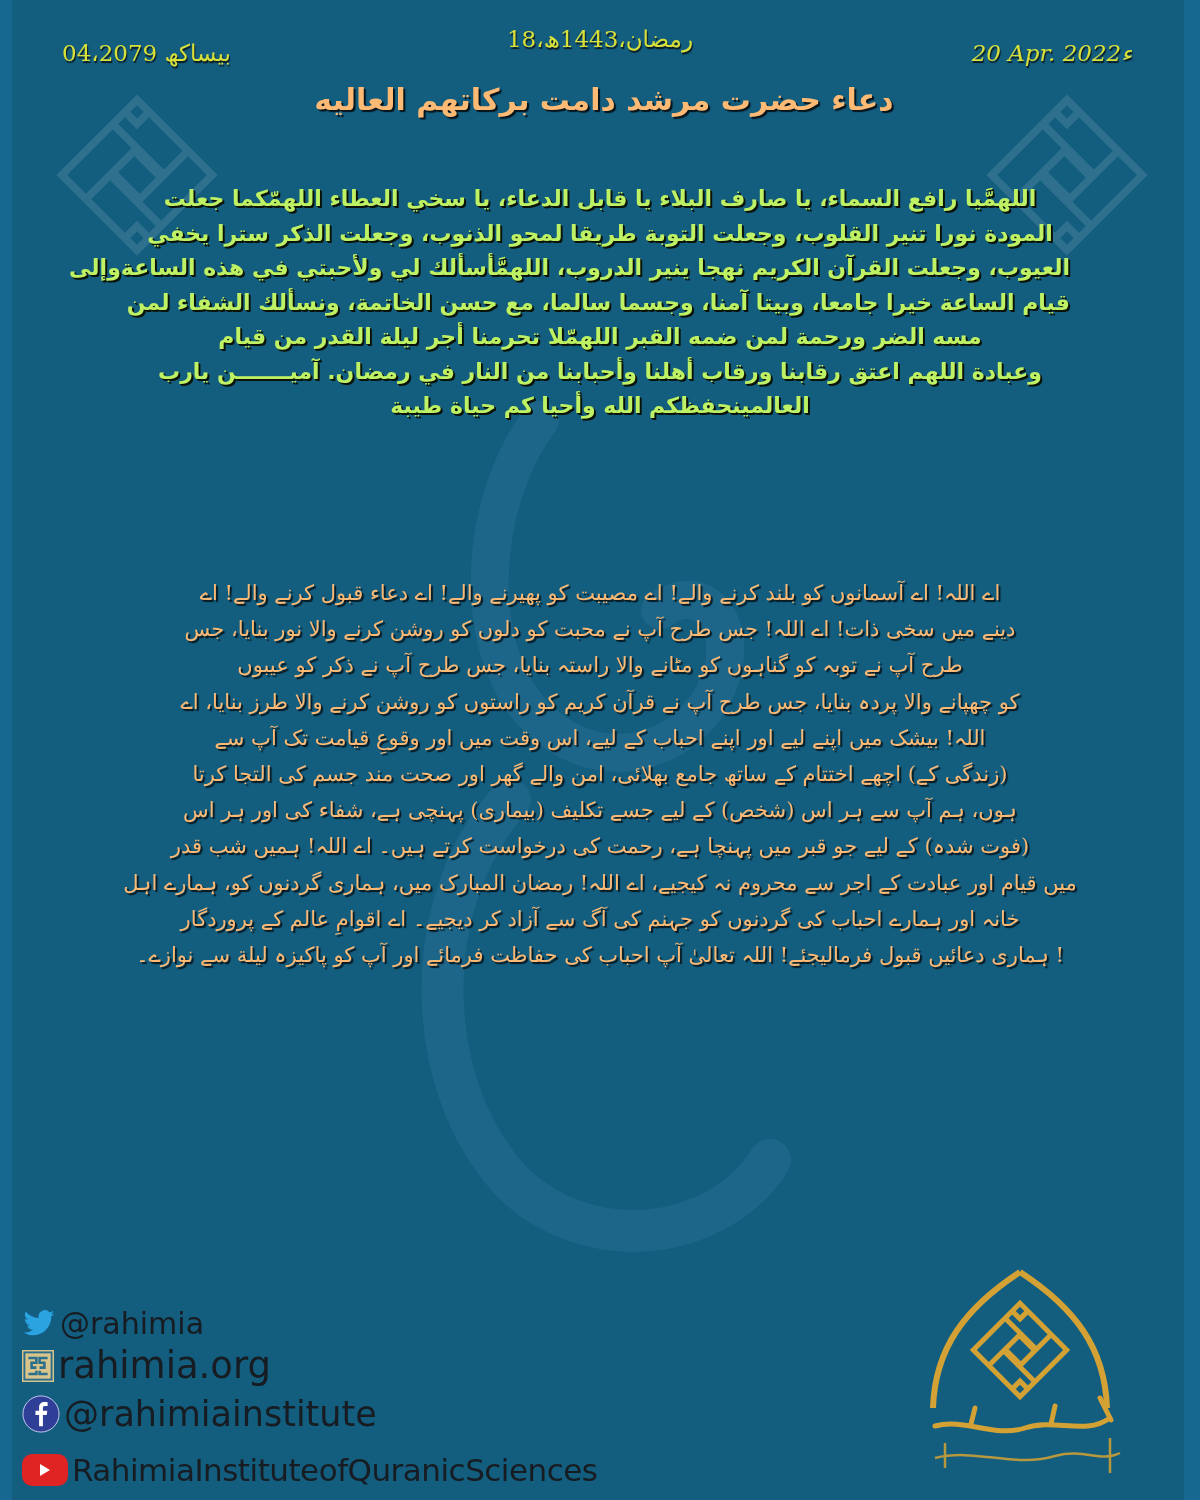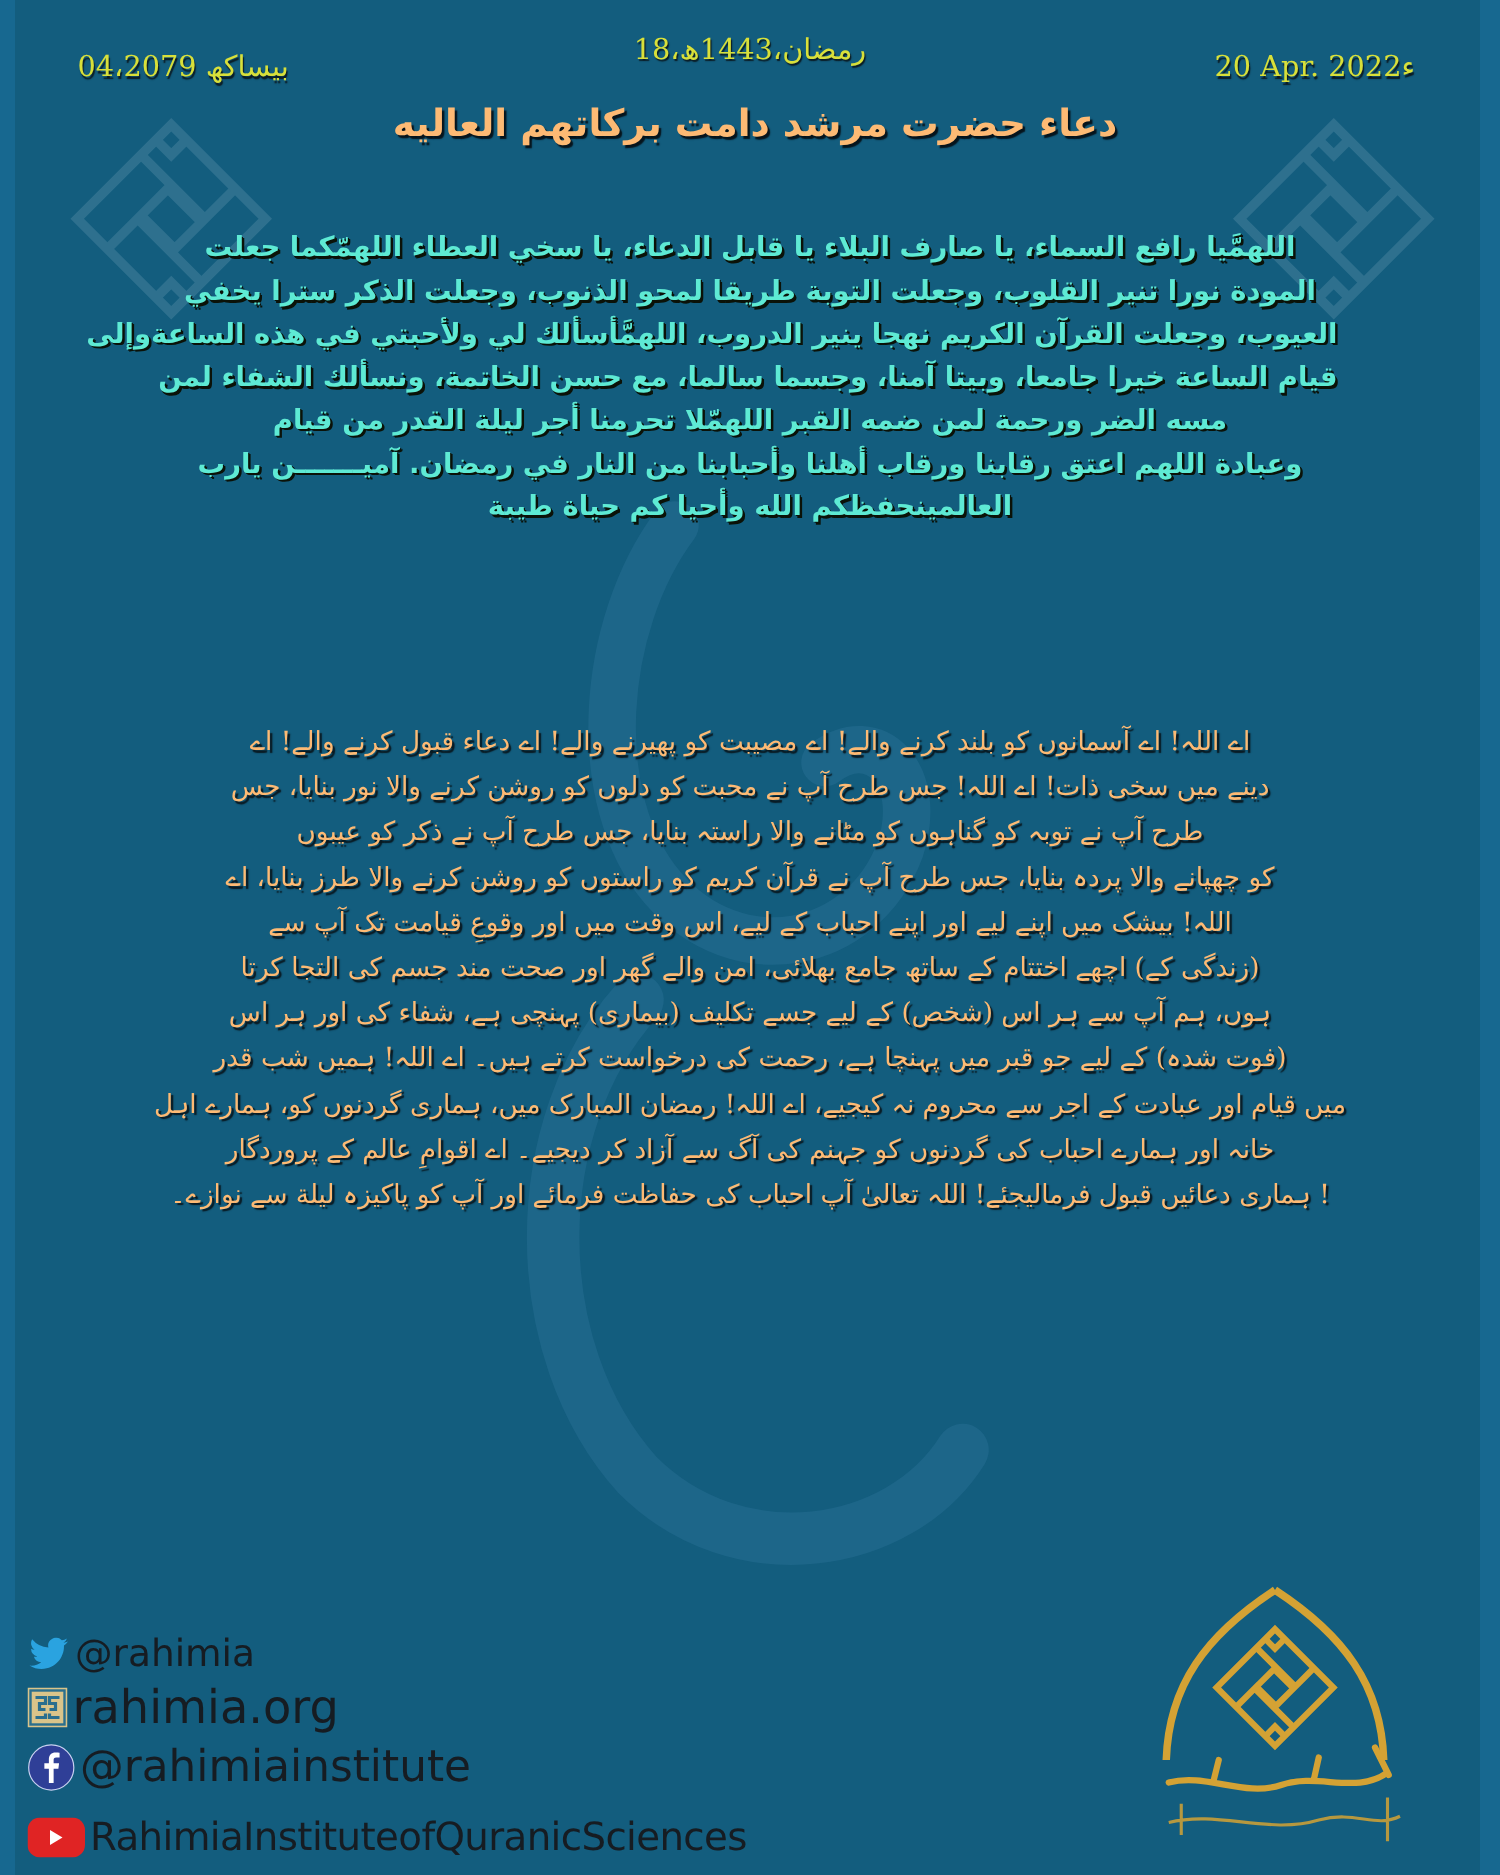"20 Apr. 2022ء" .date.gregorian { font-style: none -> italic }
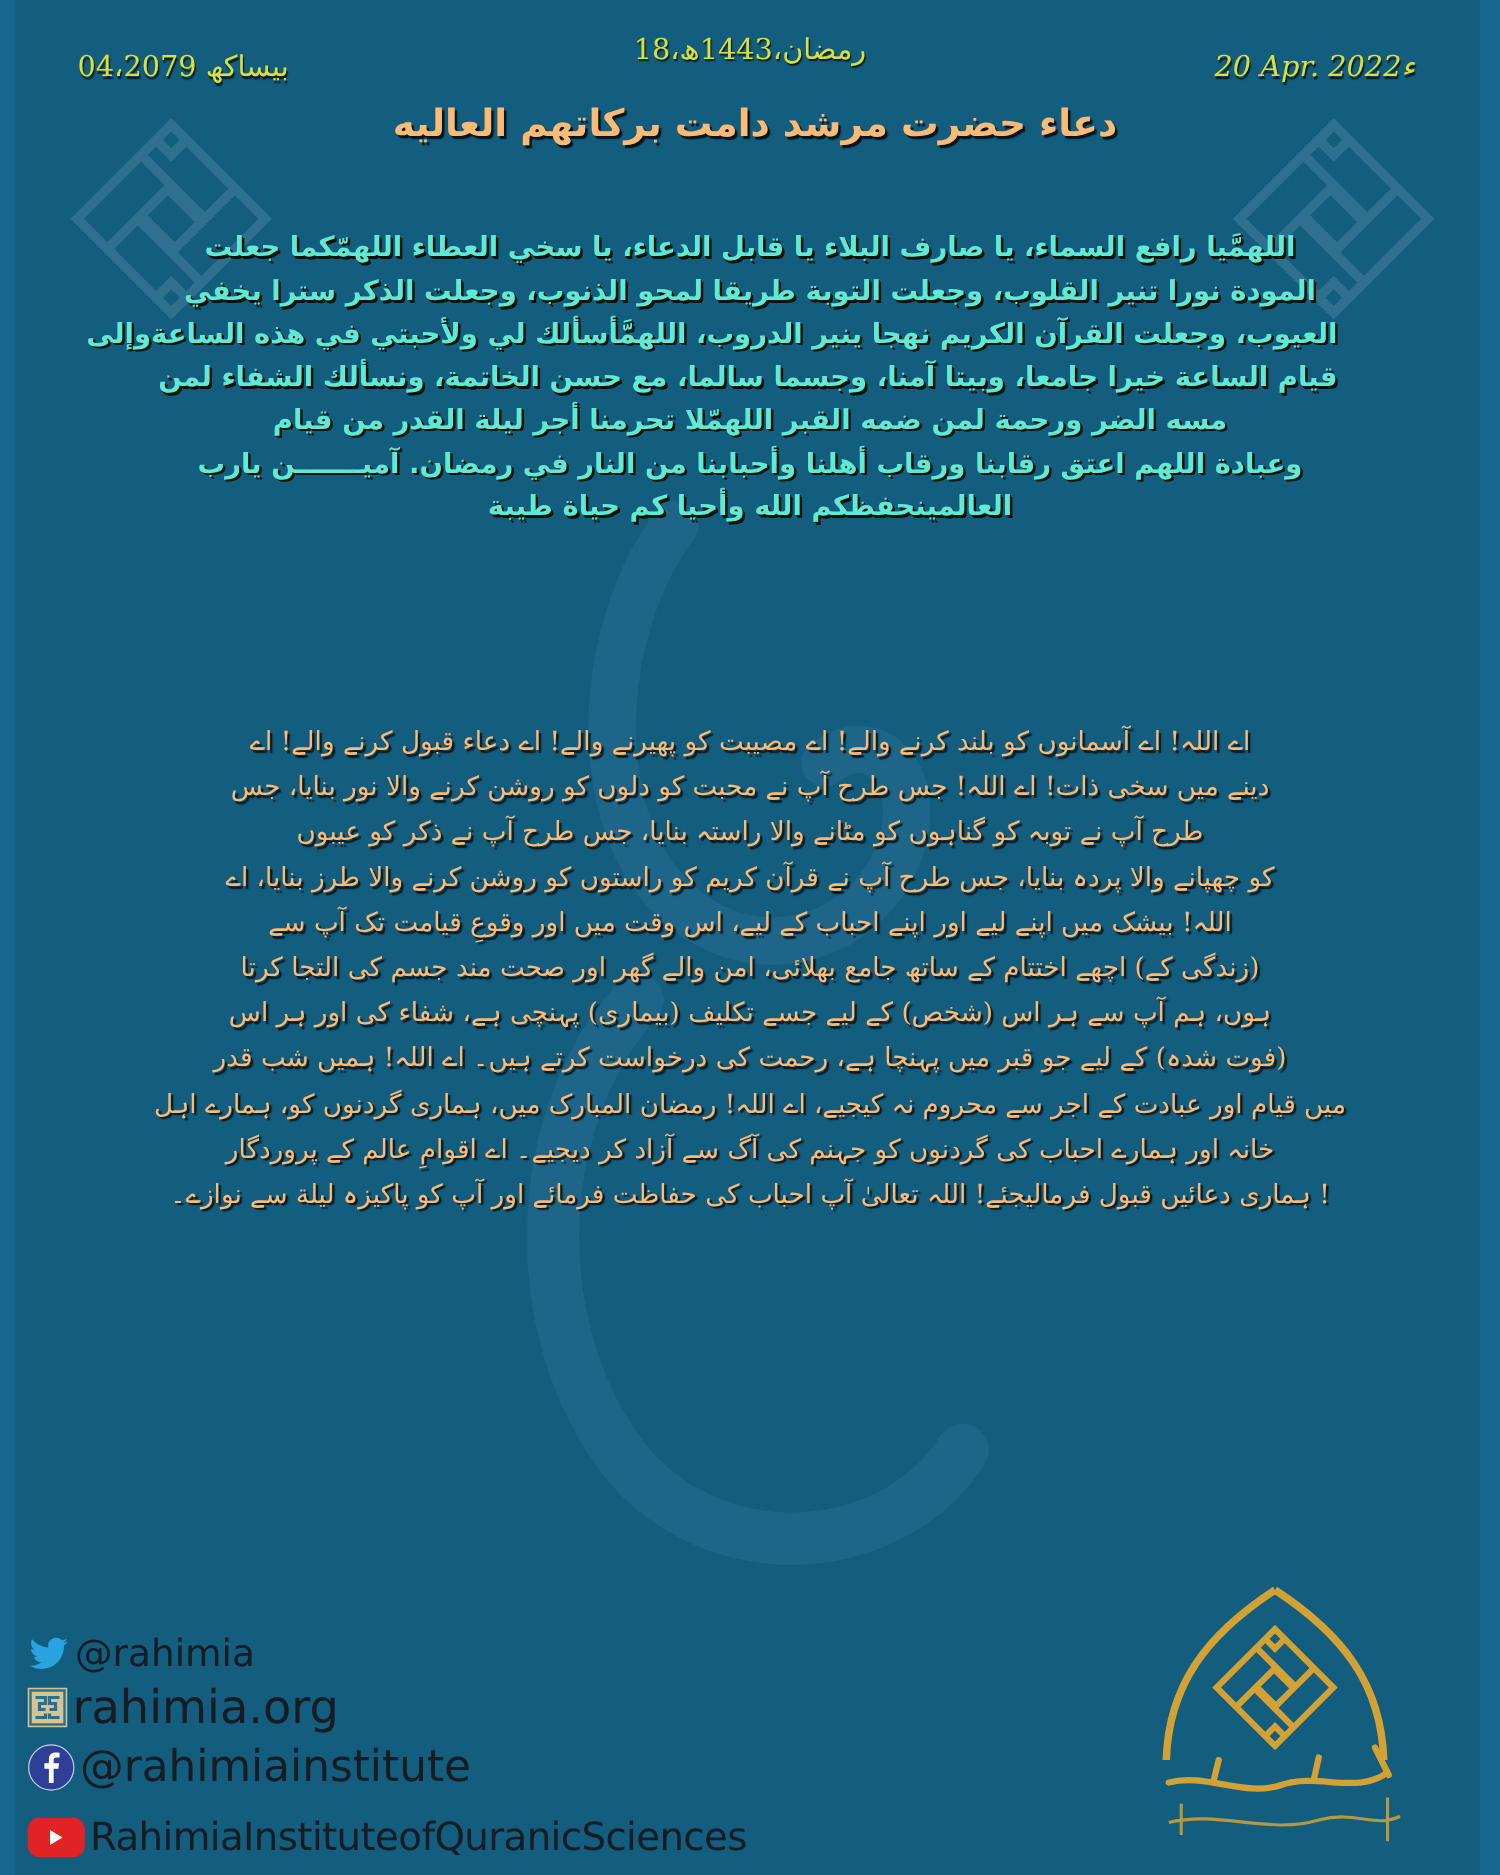"اللهمَّيا رافع السماء، يا صارف" .arabic-line { color: #5eead4 -> #bef264 }
